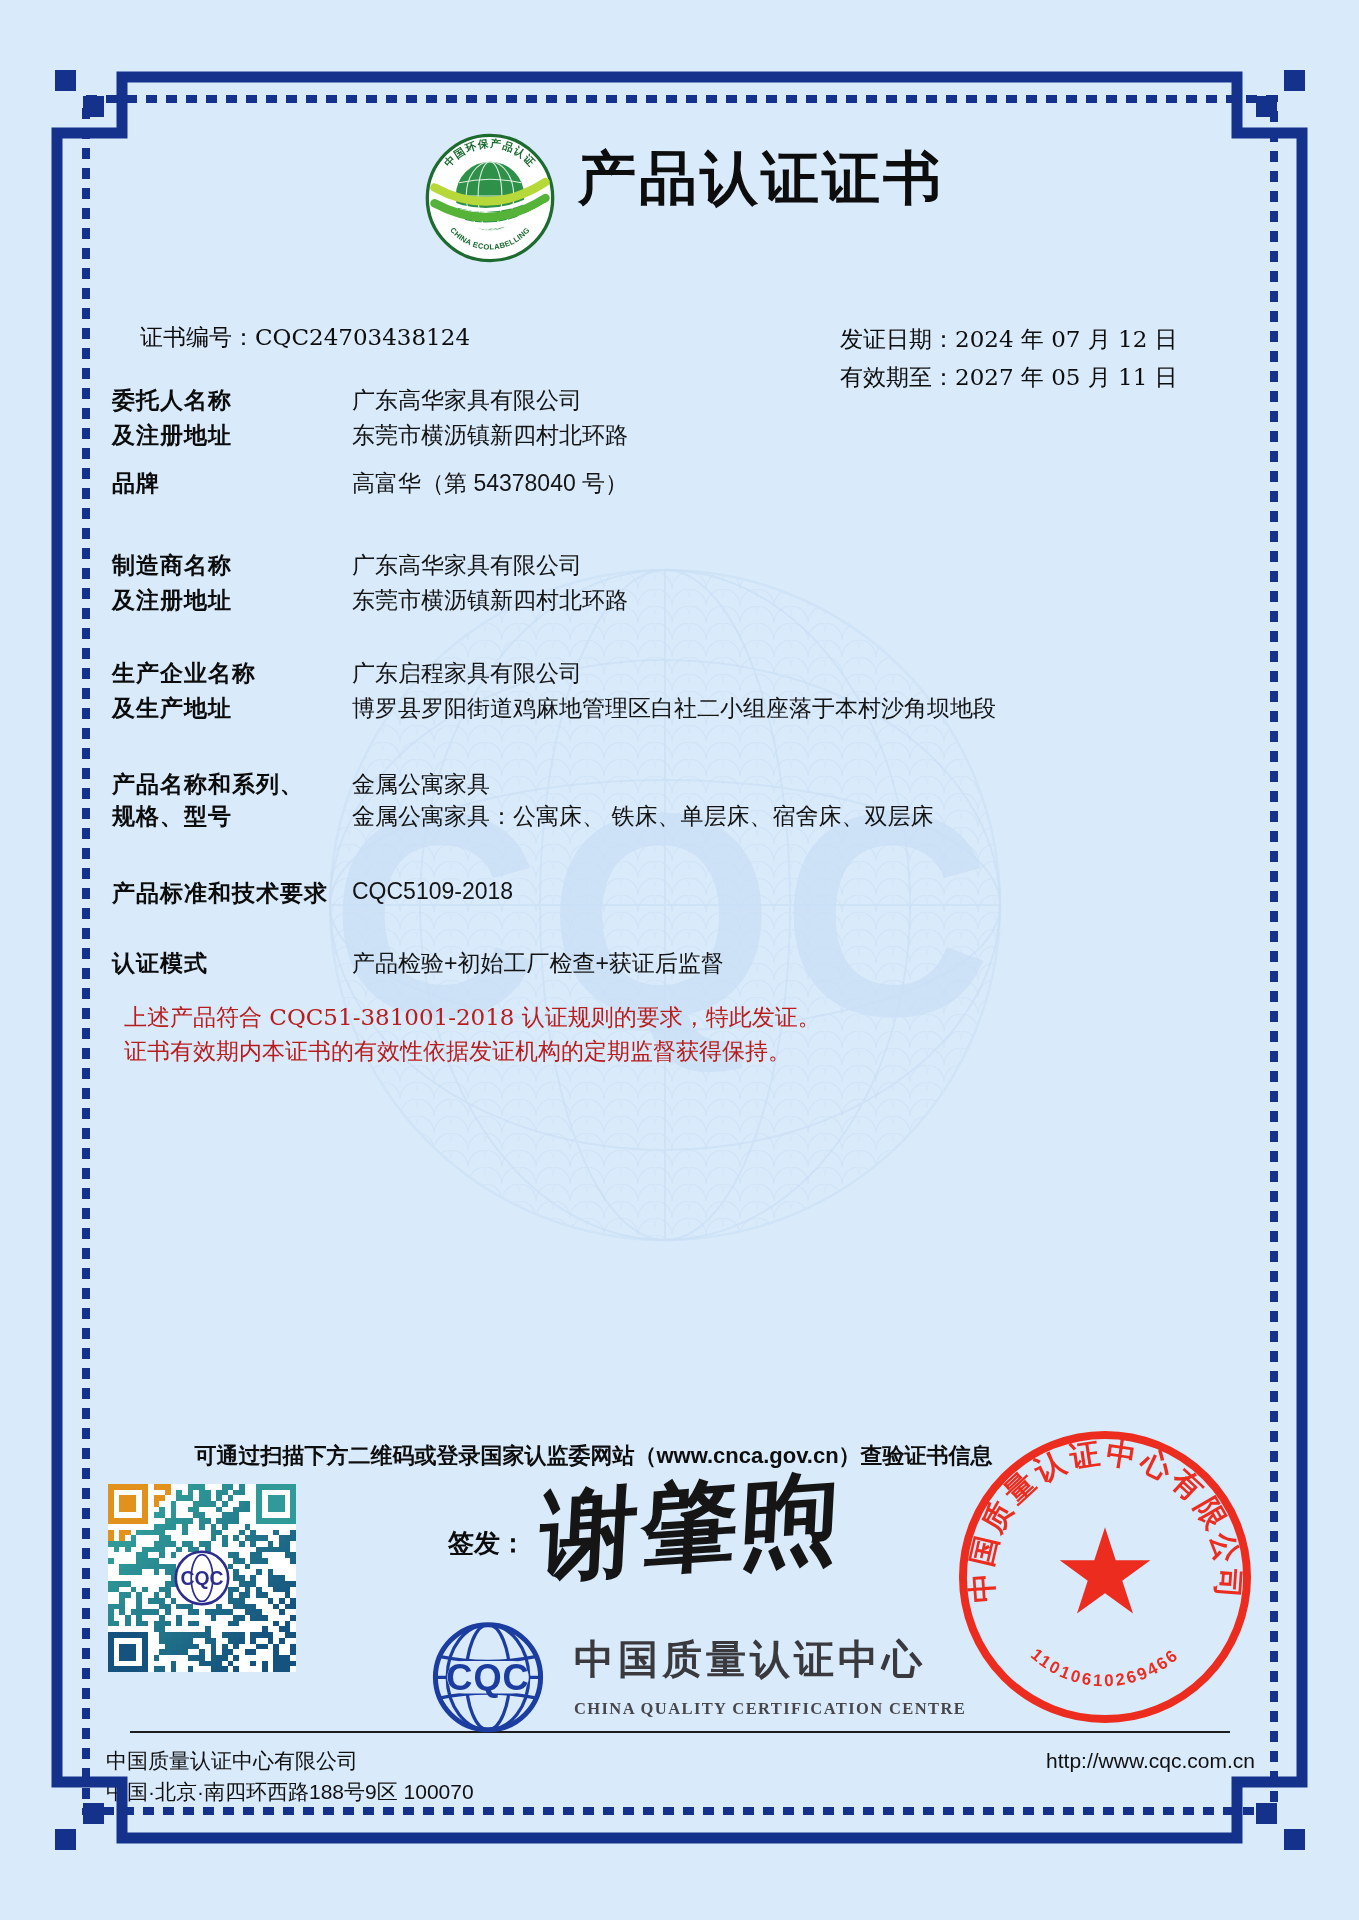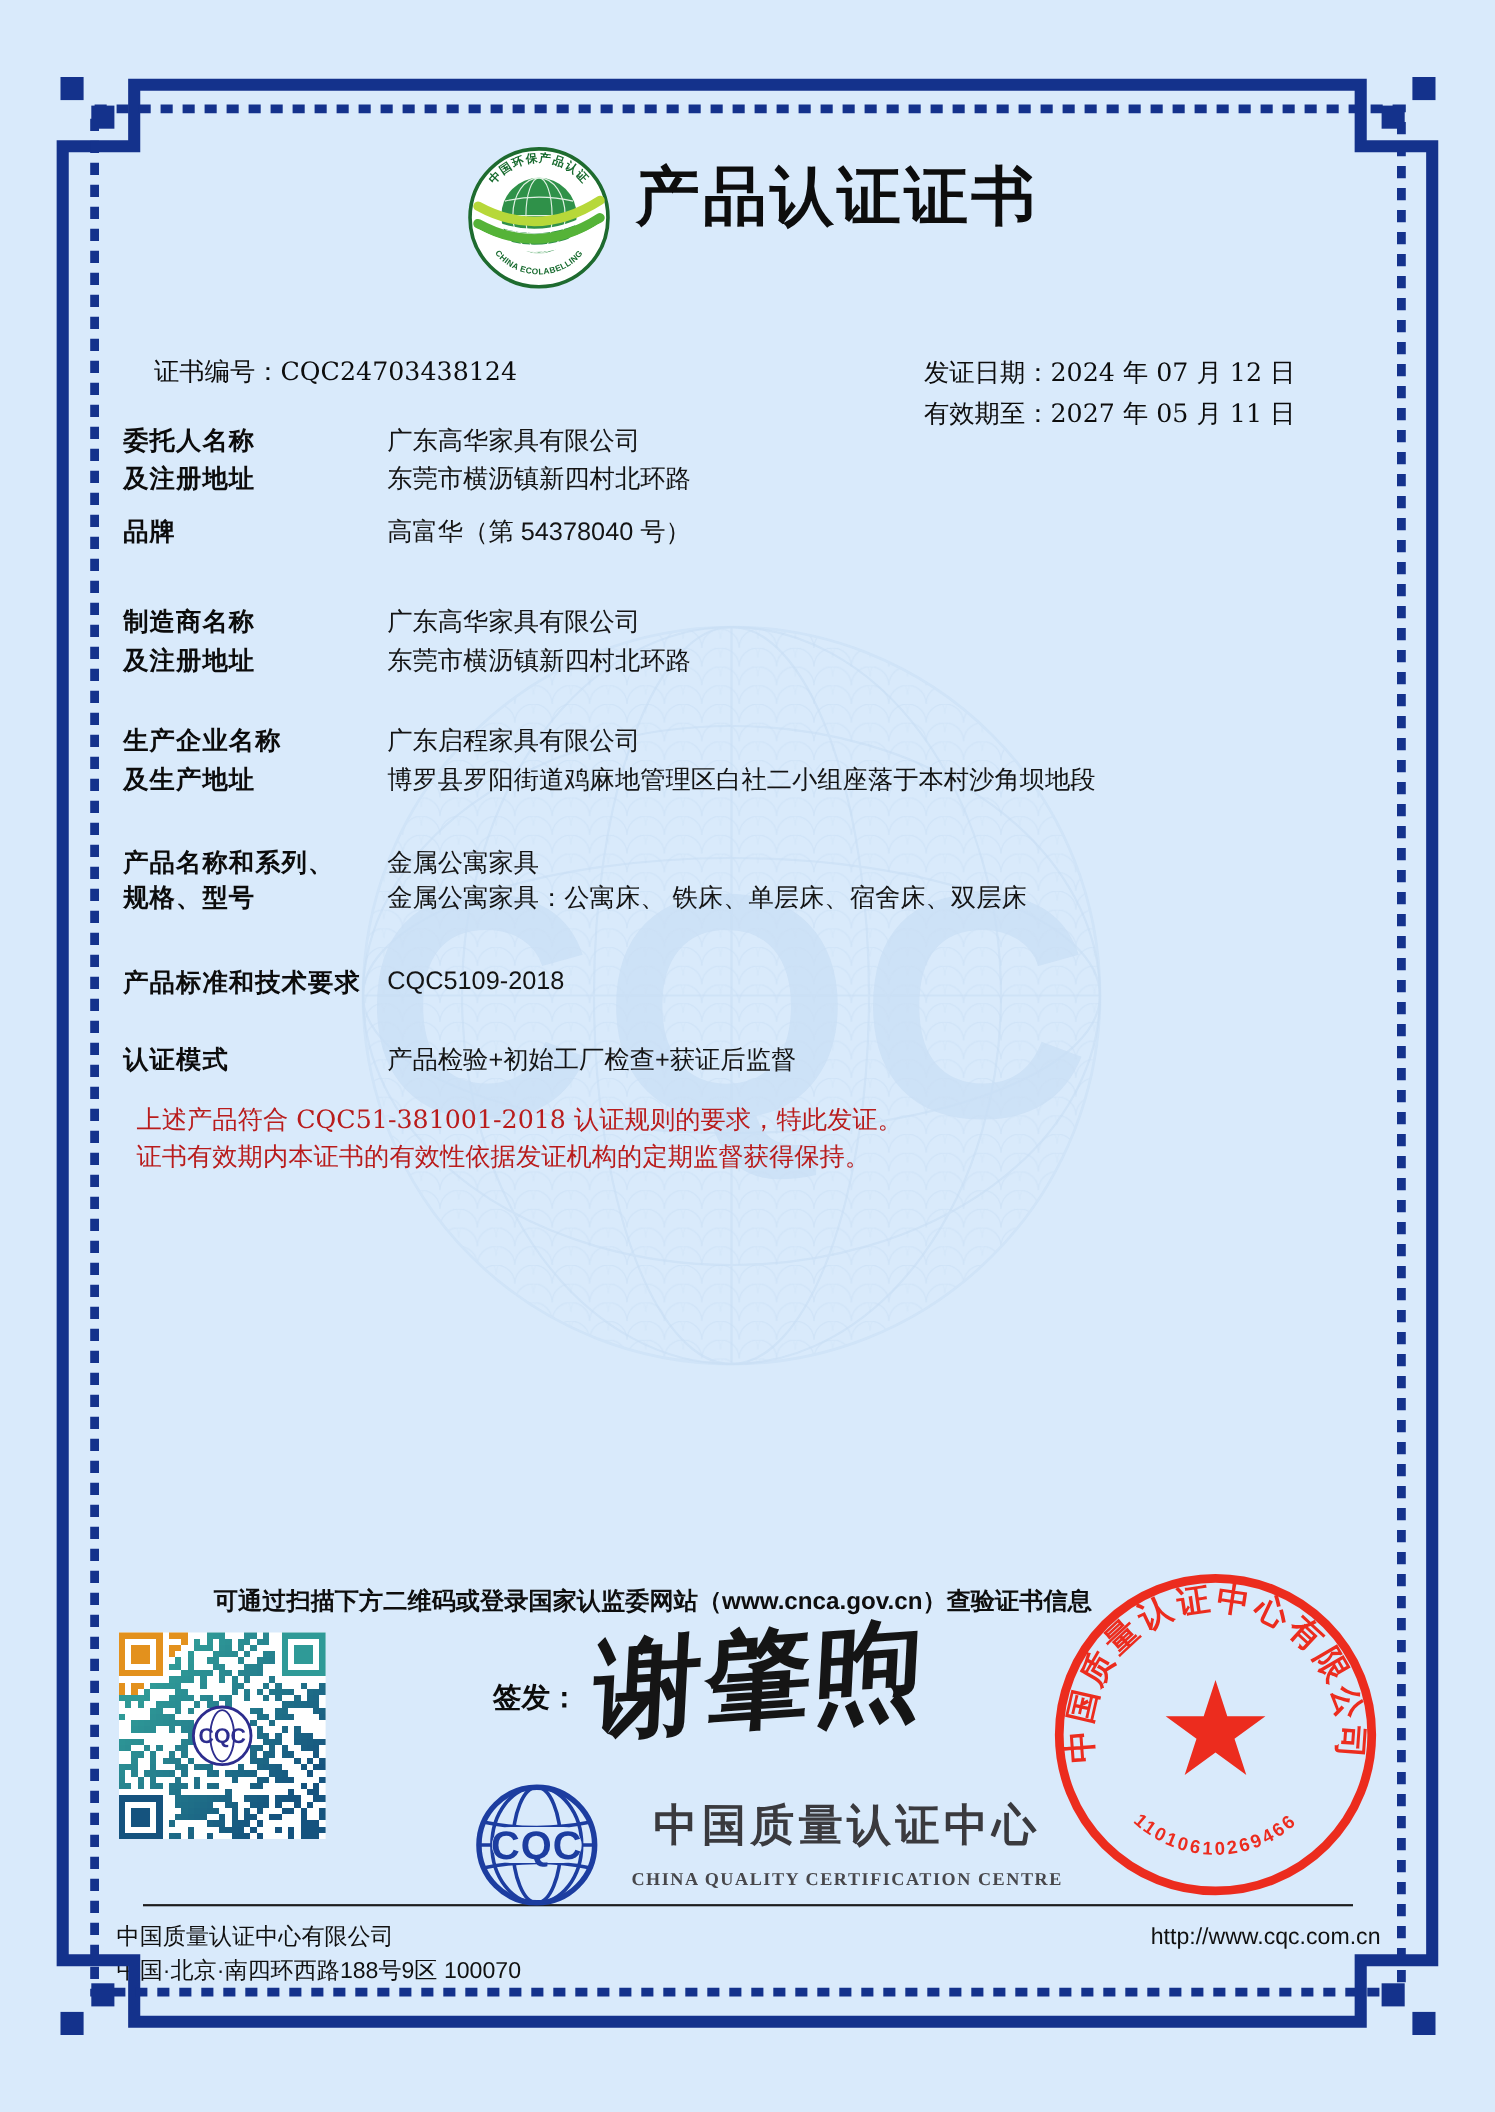"中国质量认证中心" #cqc-names .cn { text-align: center -> none }
